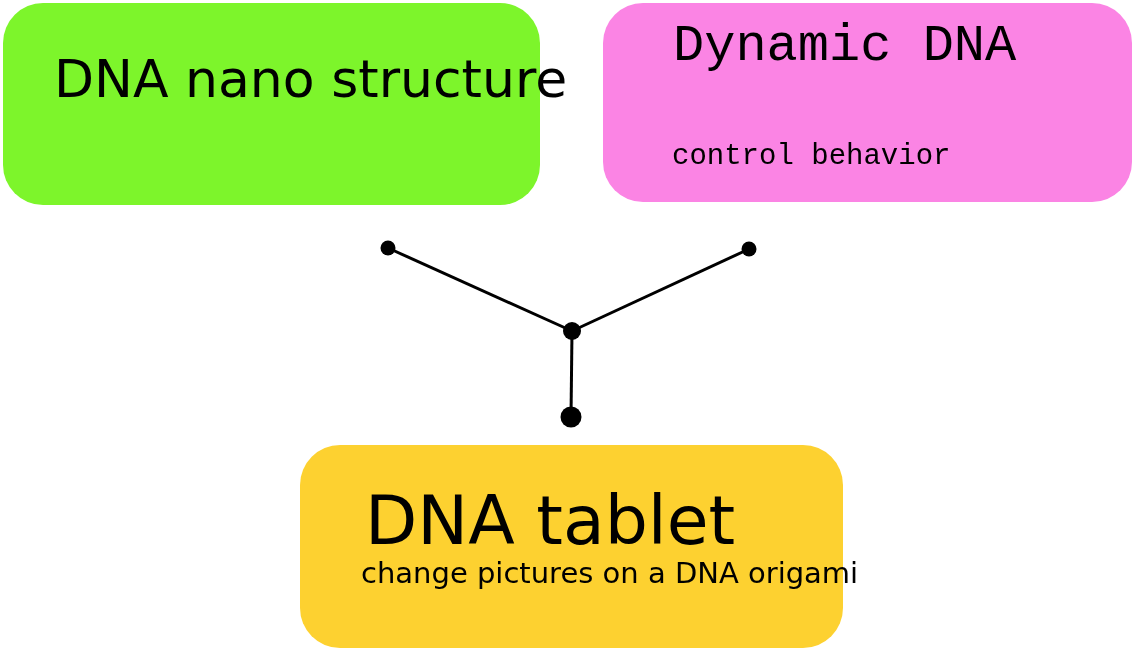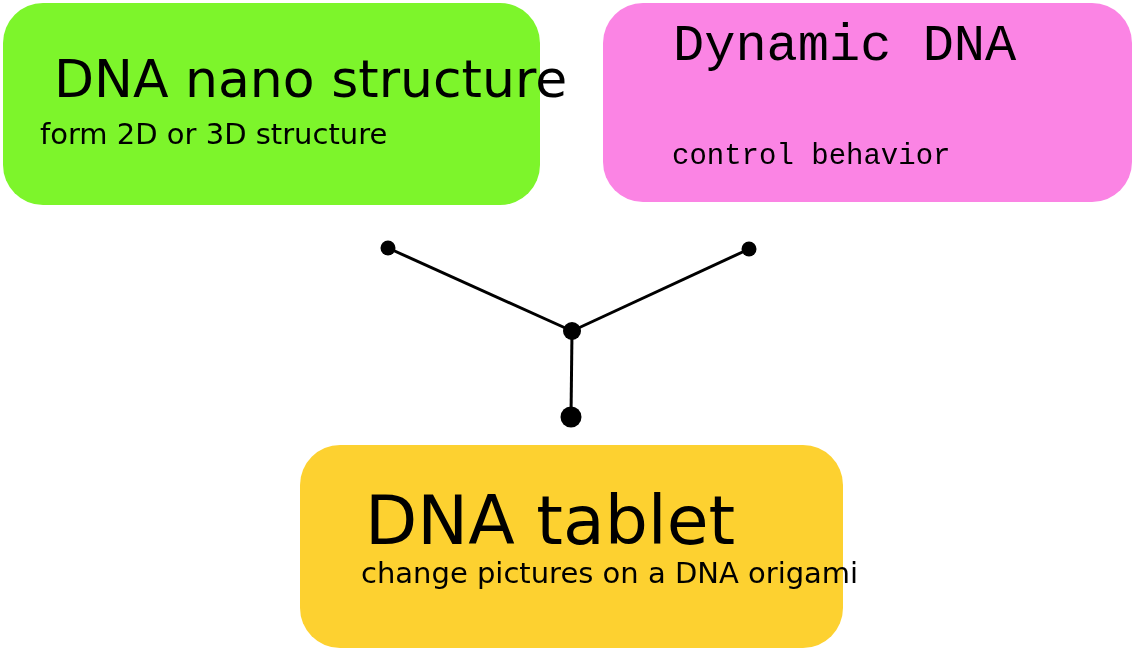"form 2D or 3D structure" div.node-text { html: <div>form 2D or 3D structure</div> -> none }
